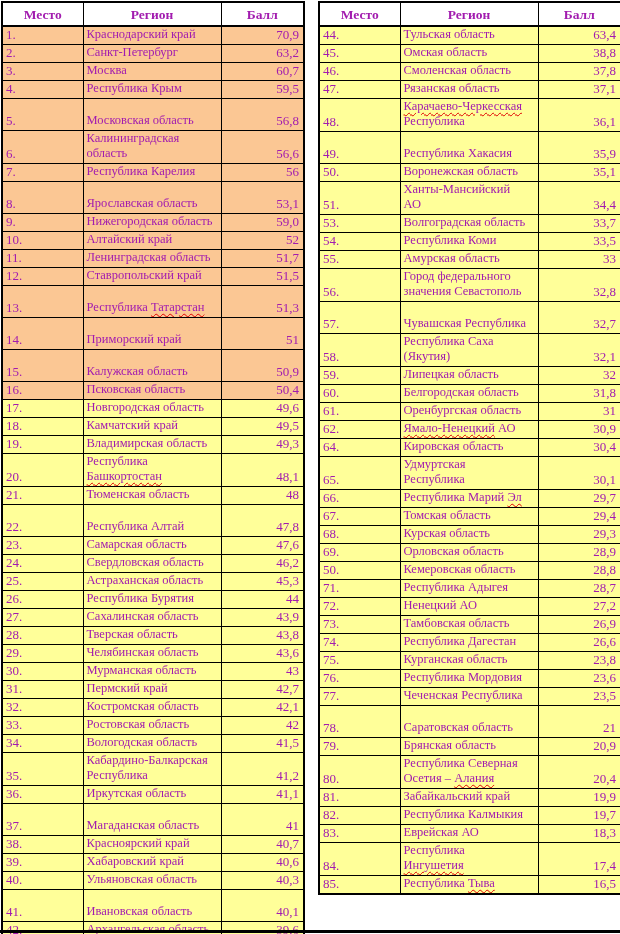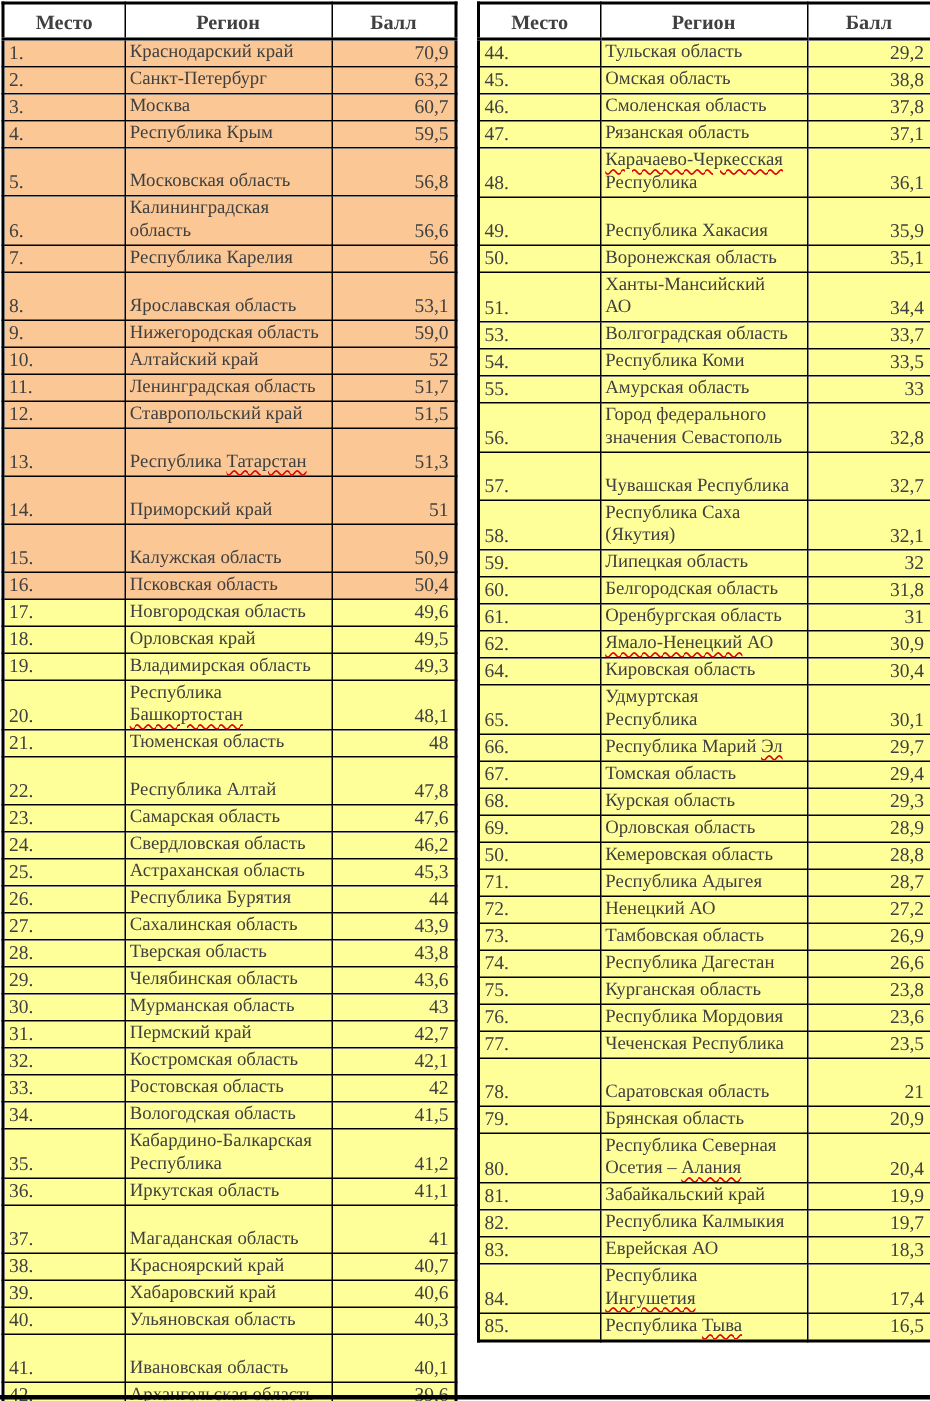"Место" .canvas { color: #404040 -> #a21caf }
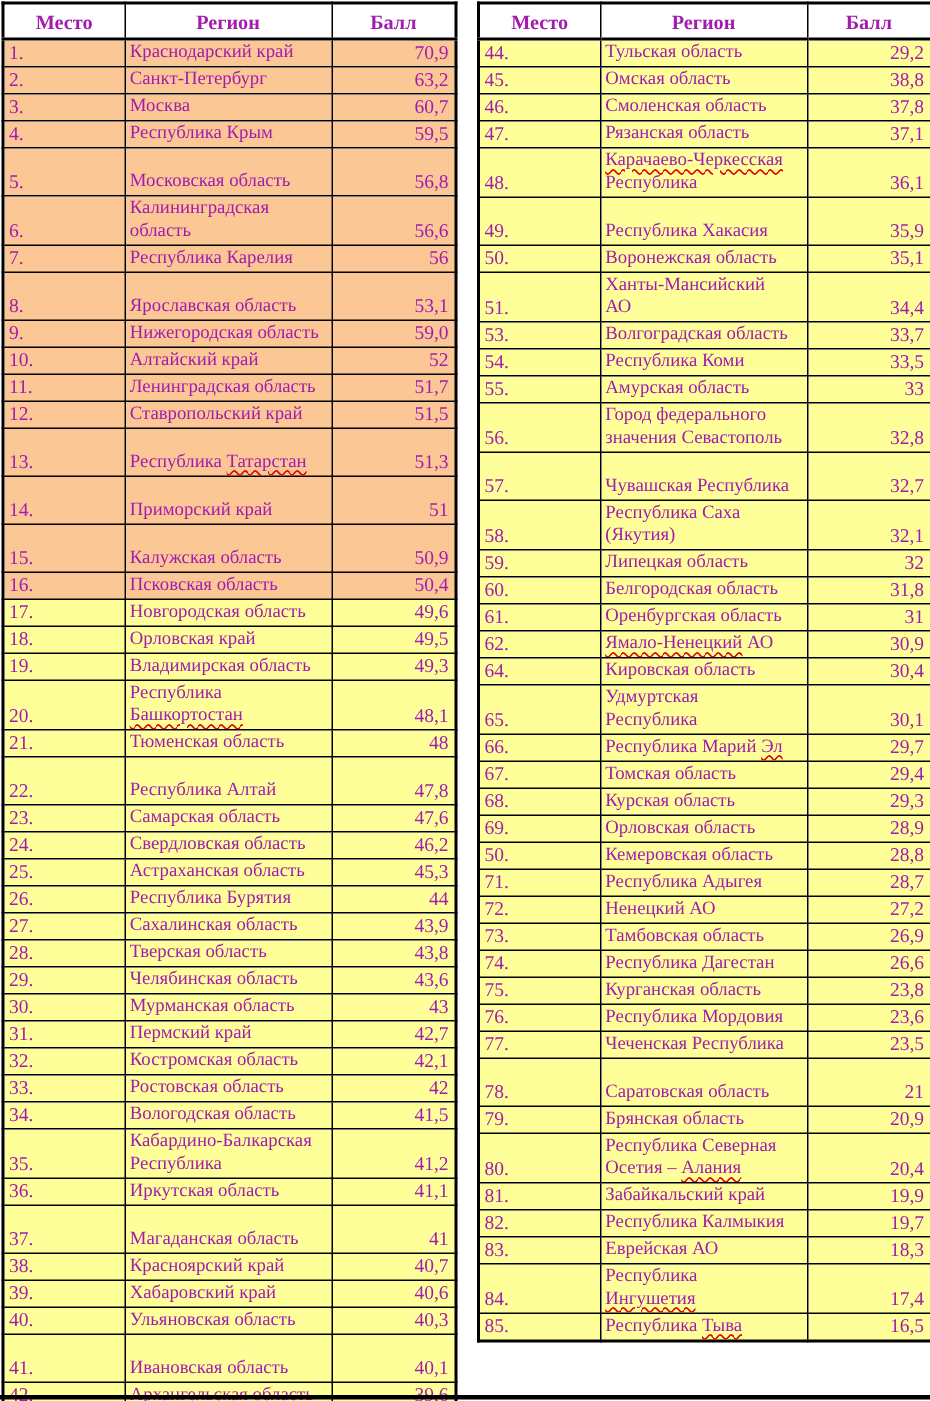"29,2" td.score { text: 29,2 -> 63,4 }
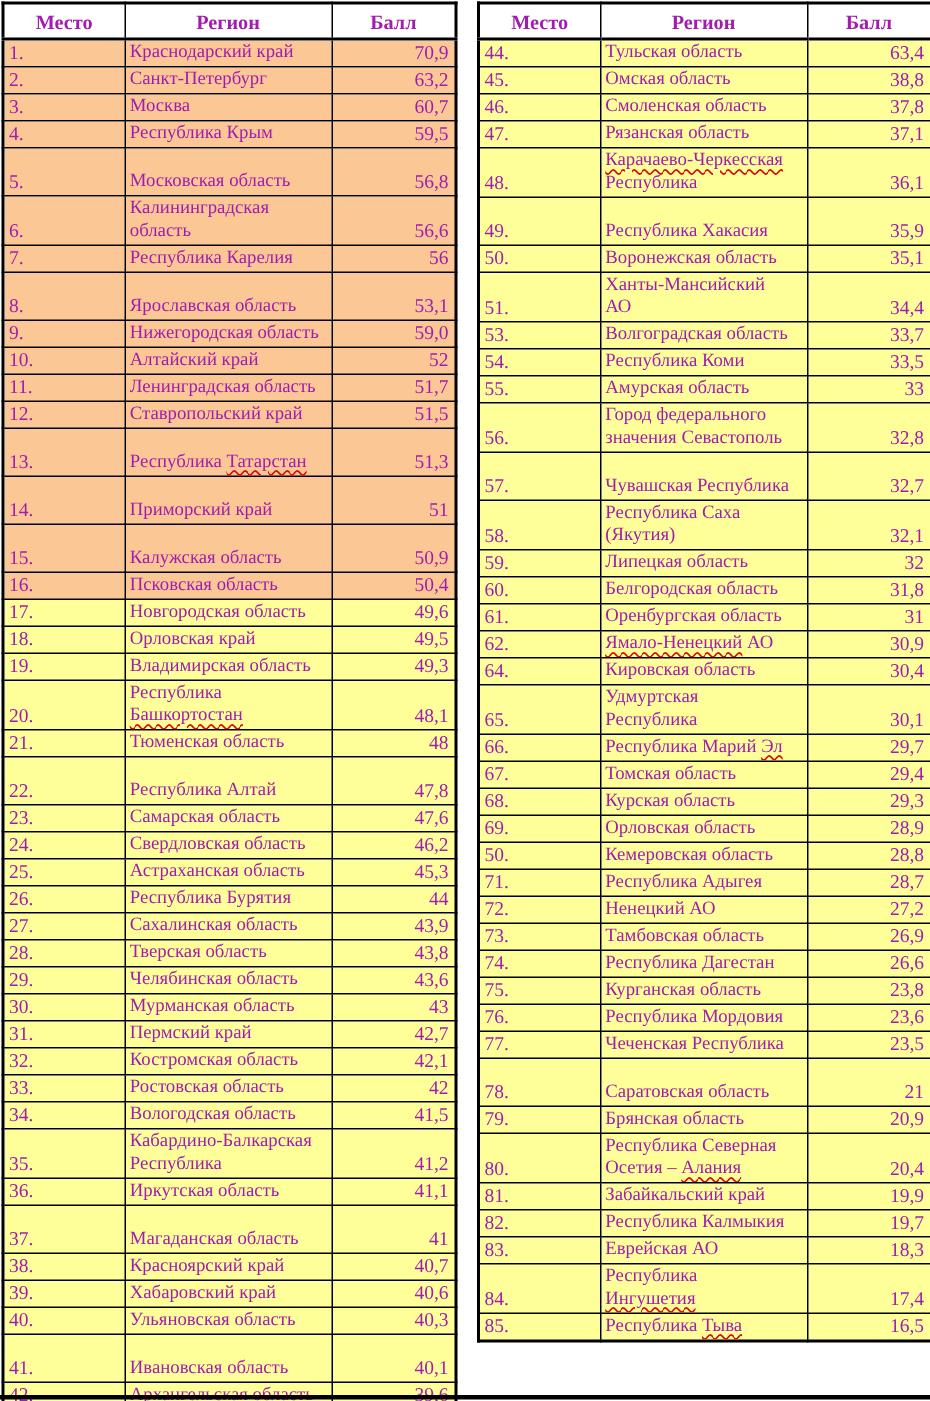"Орловская край" td.region { text: Орловская -> Камчатский }
